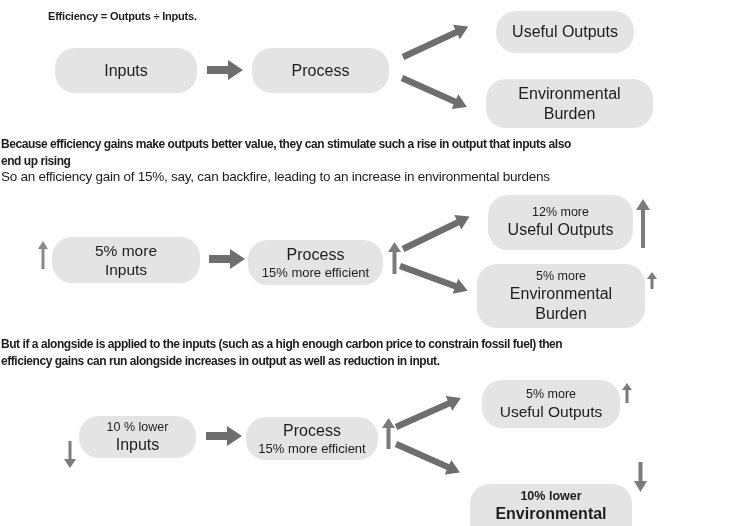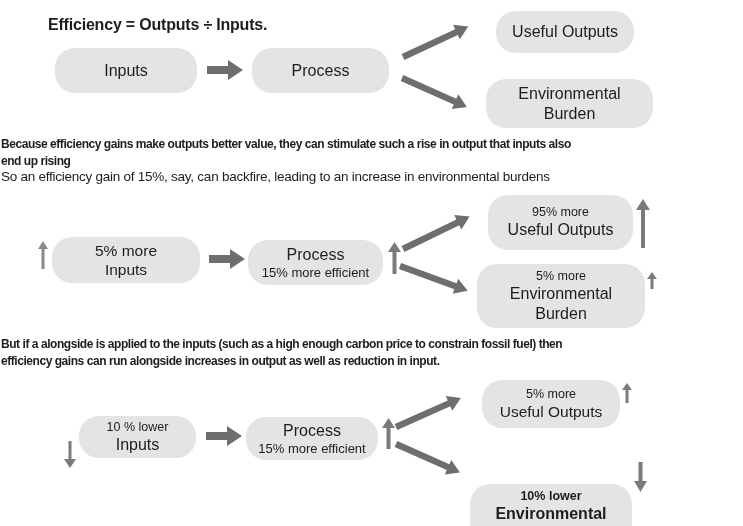"Efficiency = Outputs ÷ Inputs." .h1 { font-size: 16px -> 11px; top: 16px -> 10px }
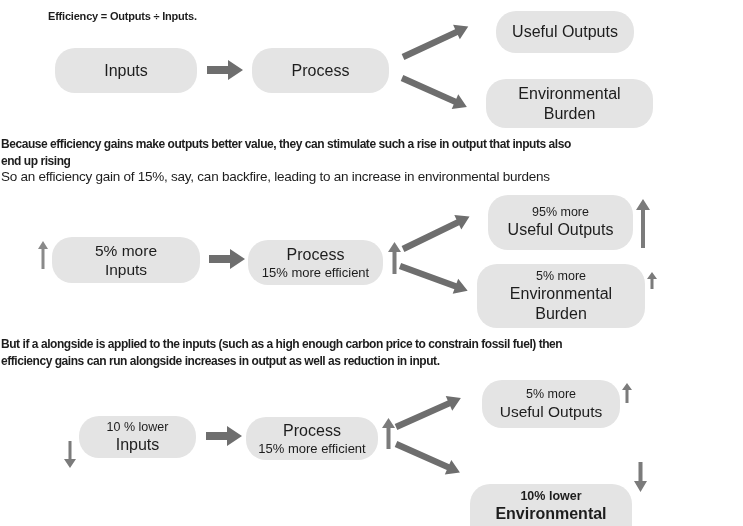"95% more" span.l-sm { text: 95% -> 12% }
